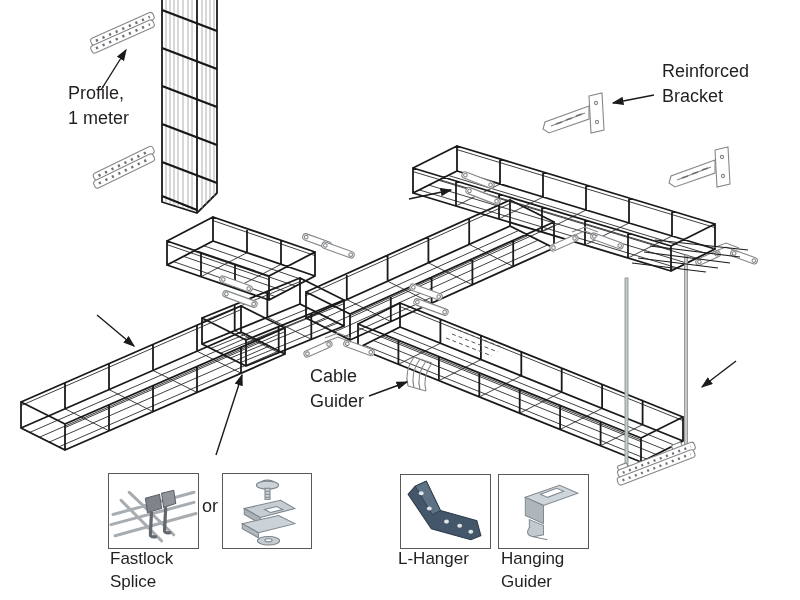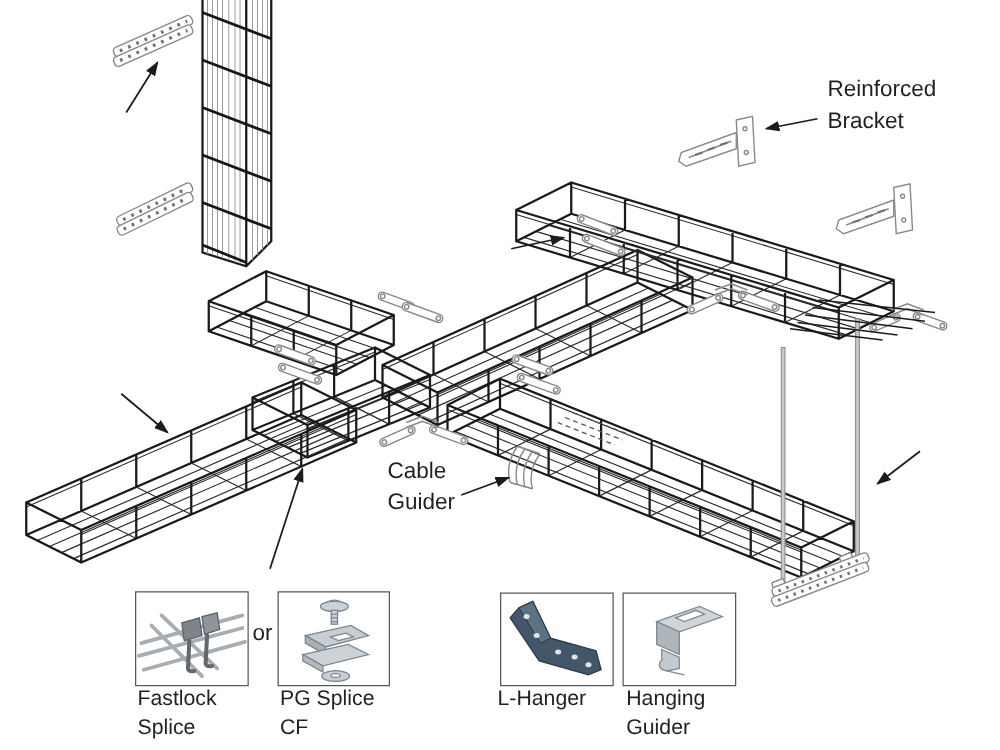"Profile," div.lbl { html: none -> <div>Profile, 1 meter</div> }
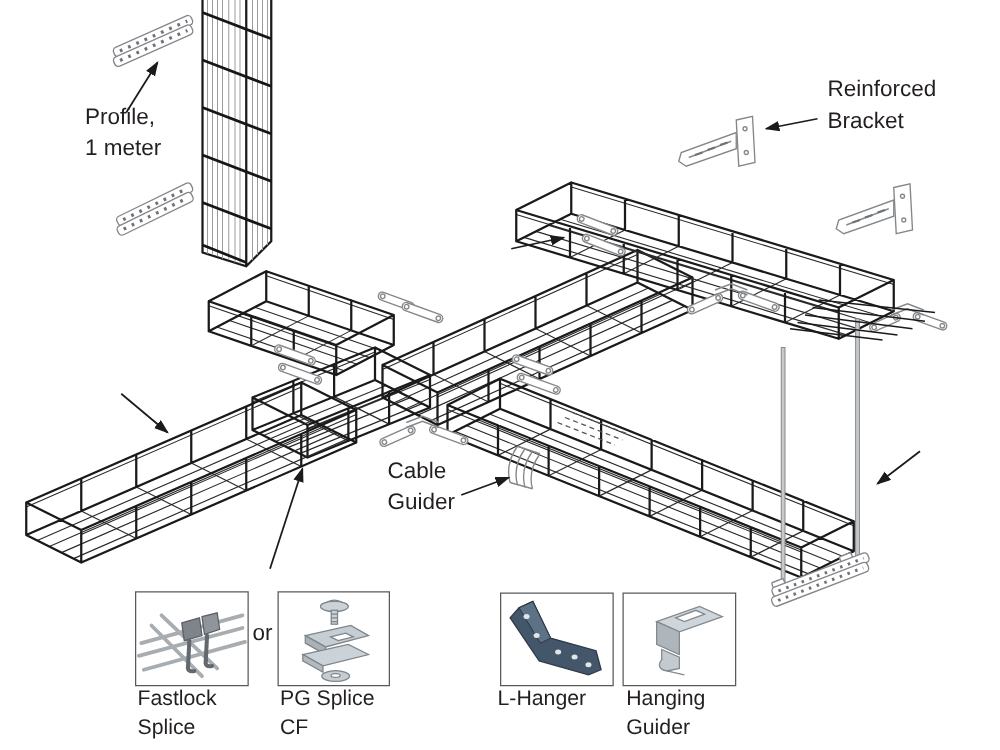"PG Splice" div.lbl { html: <div>PG Splice CF</div> -> none }
